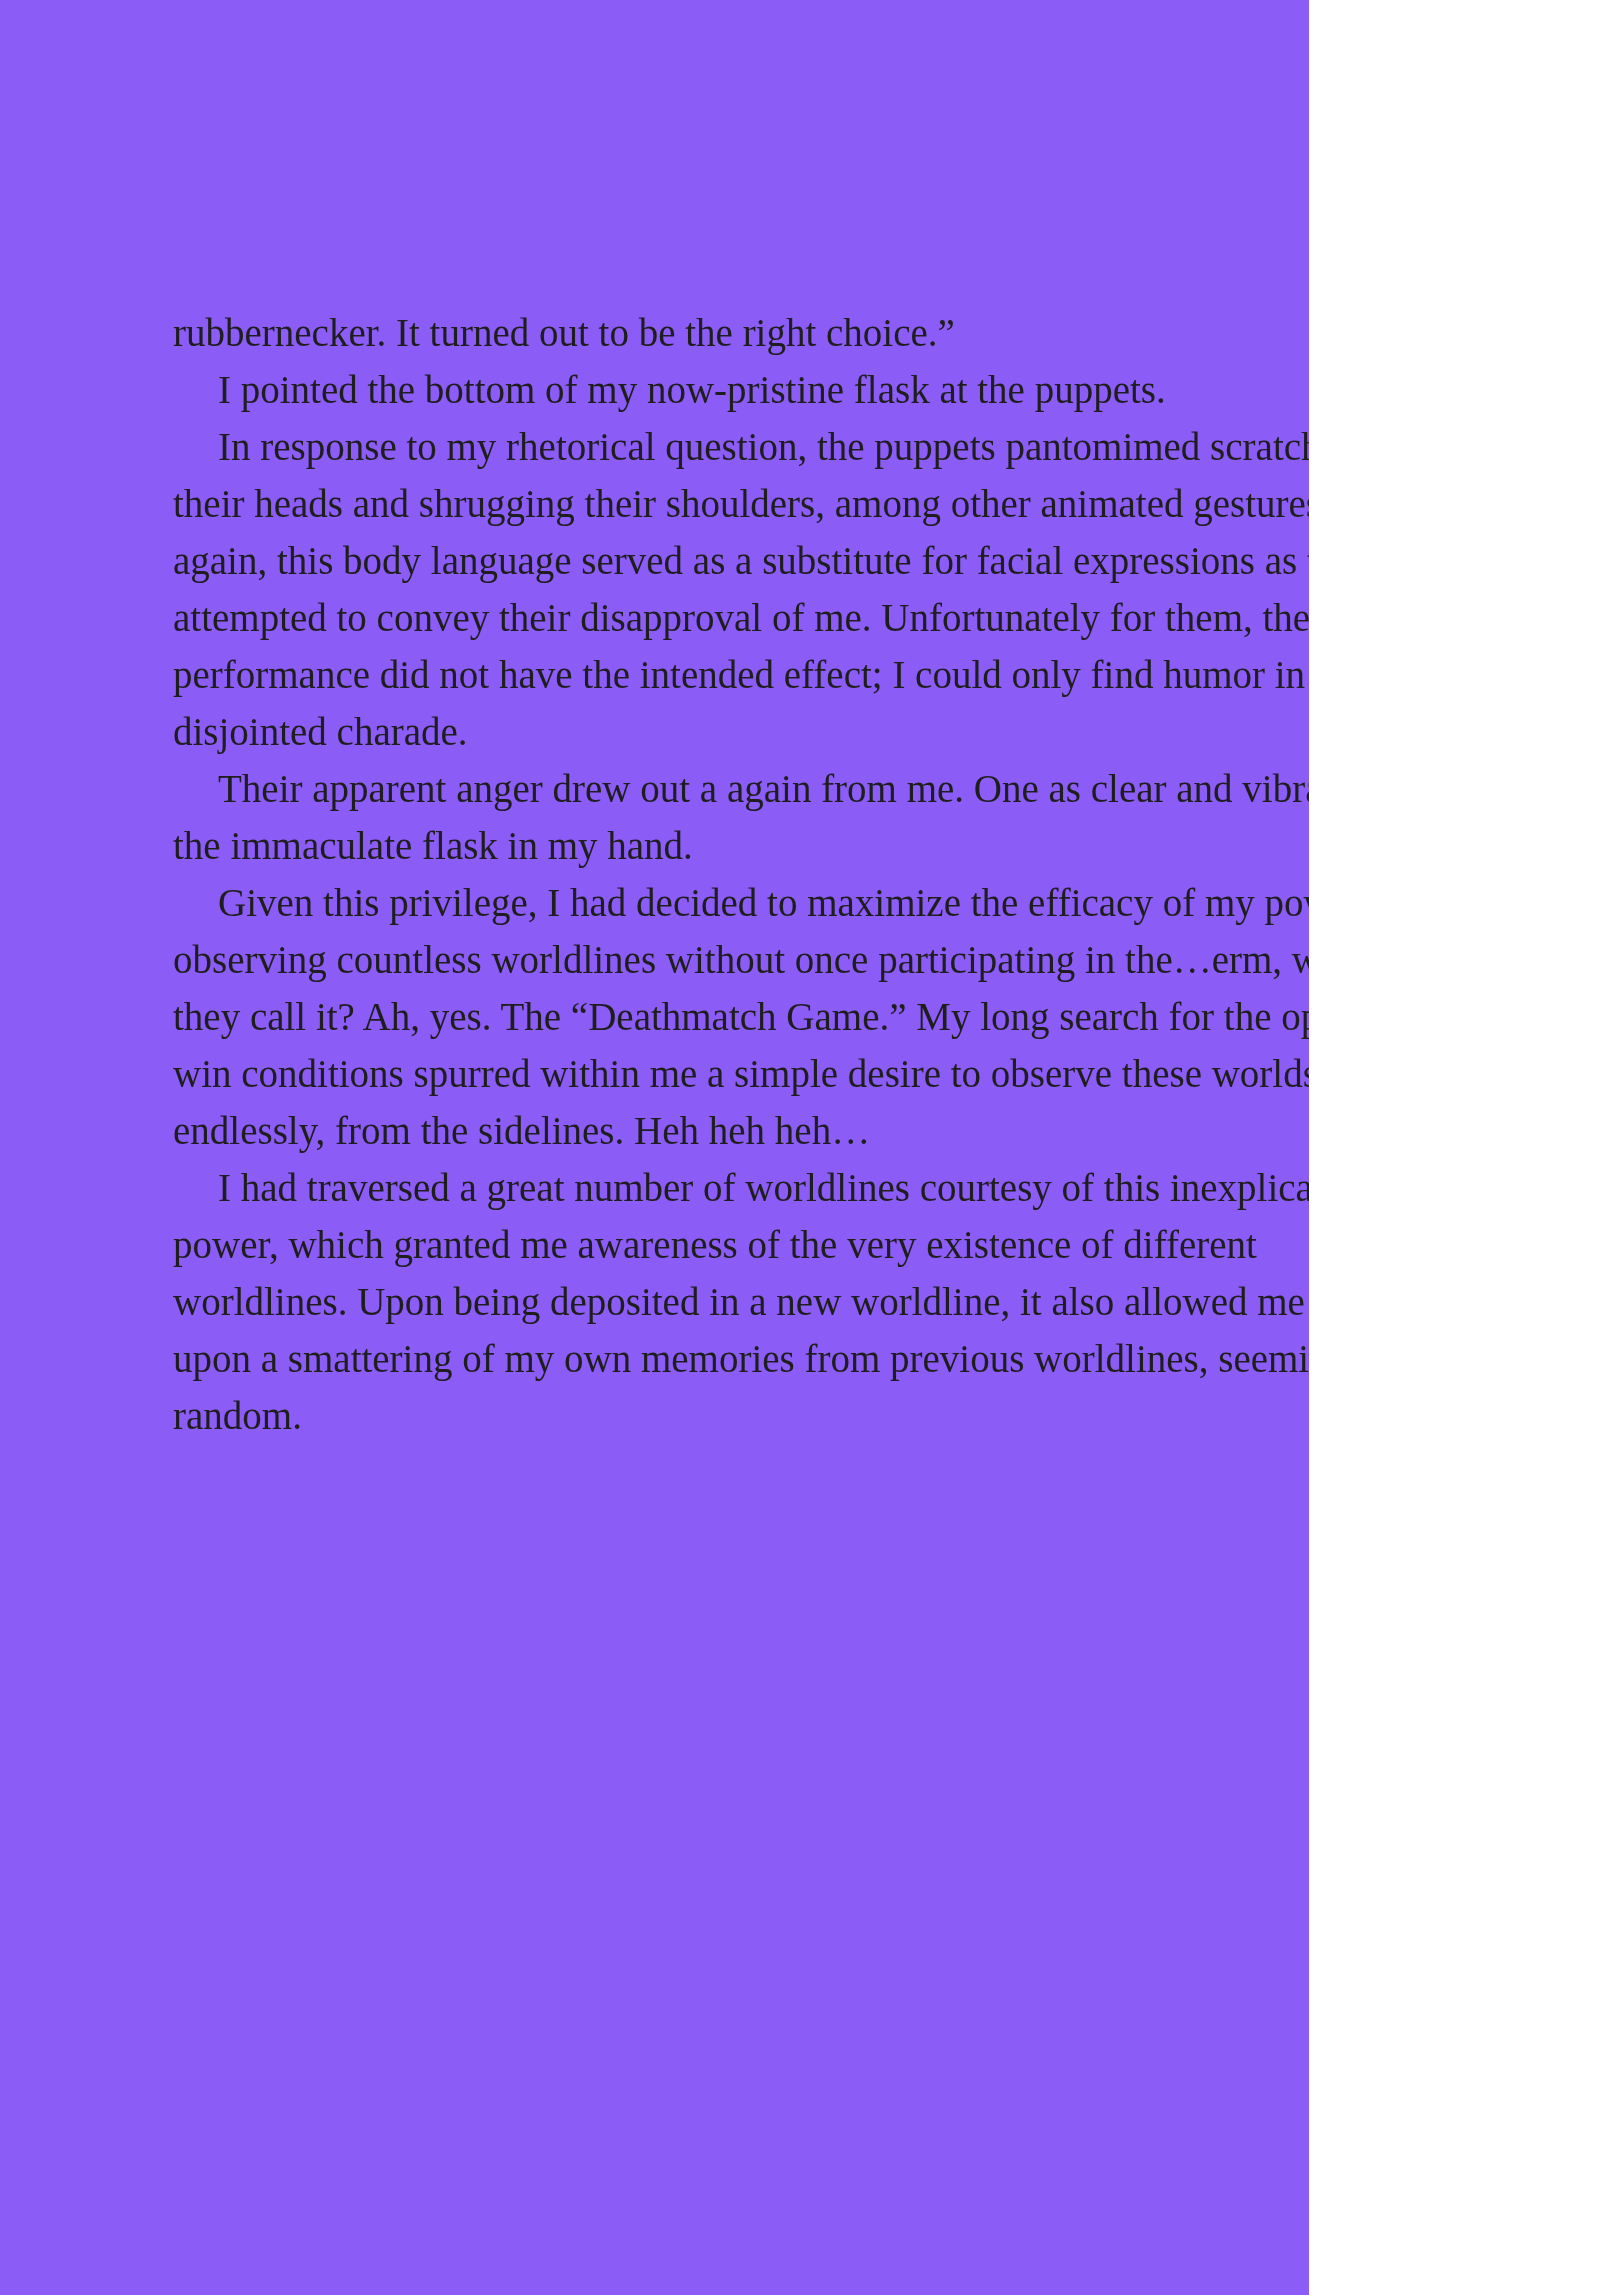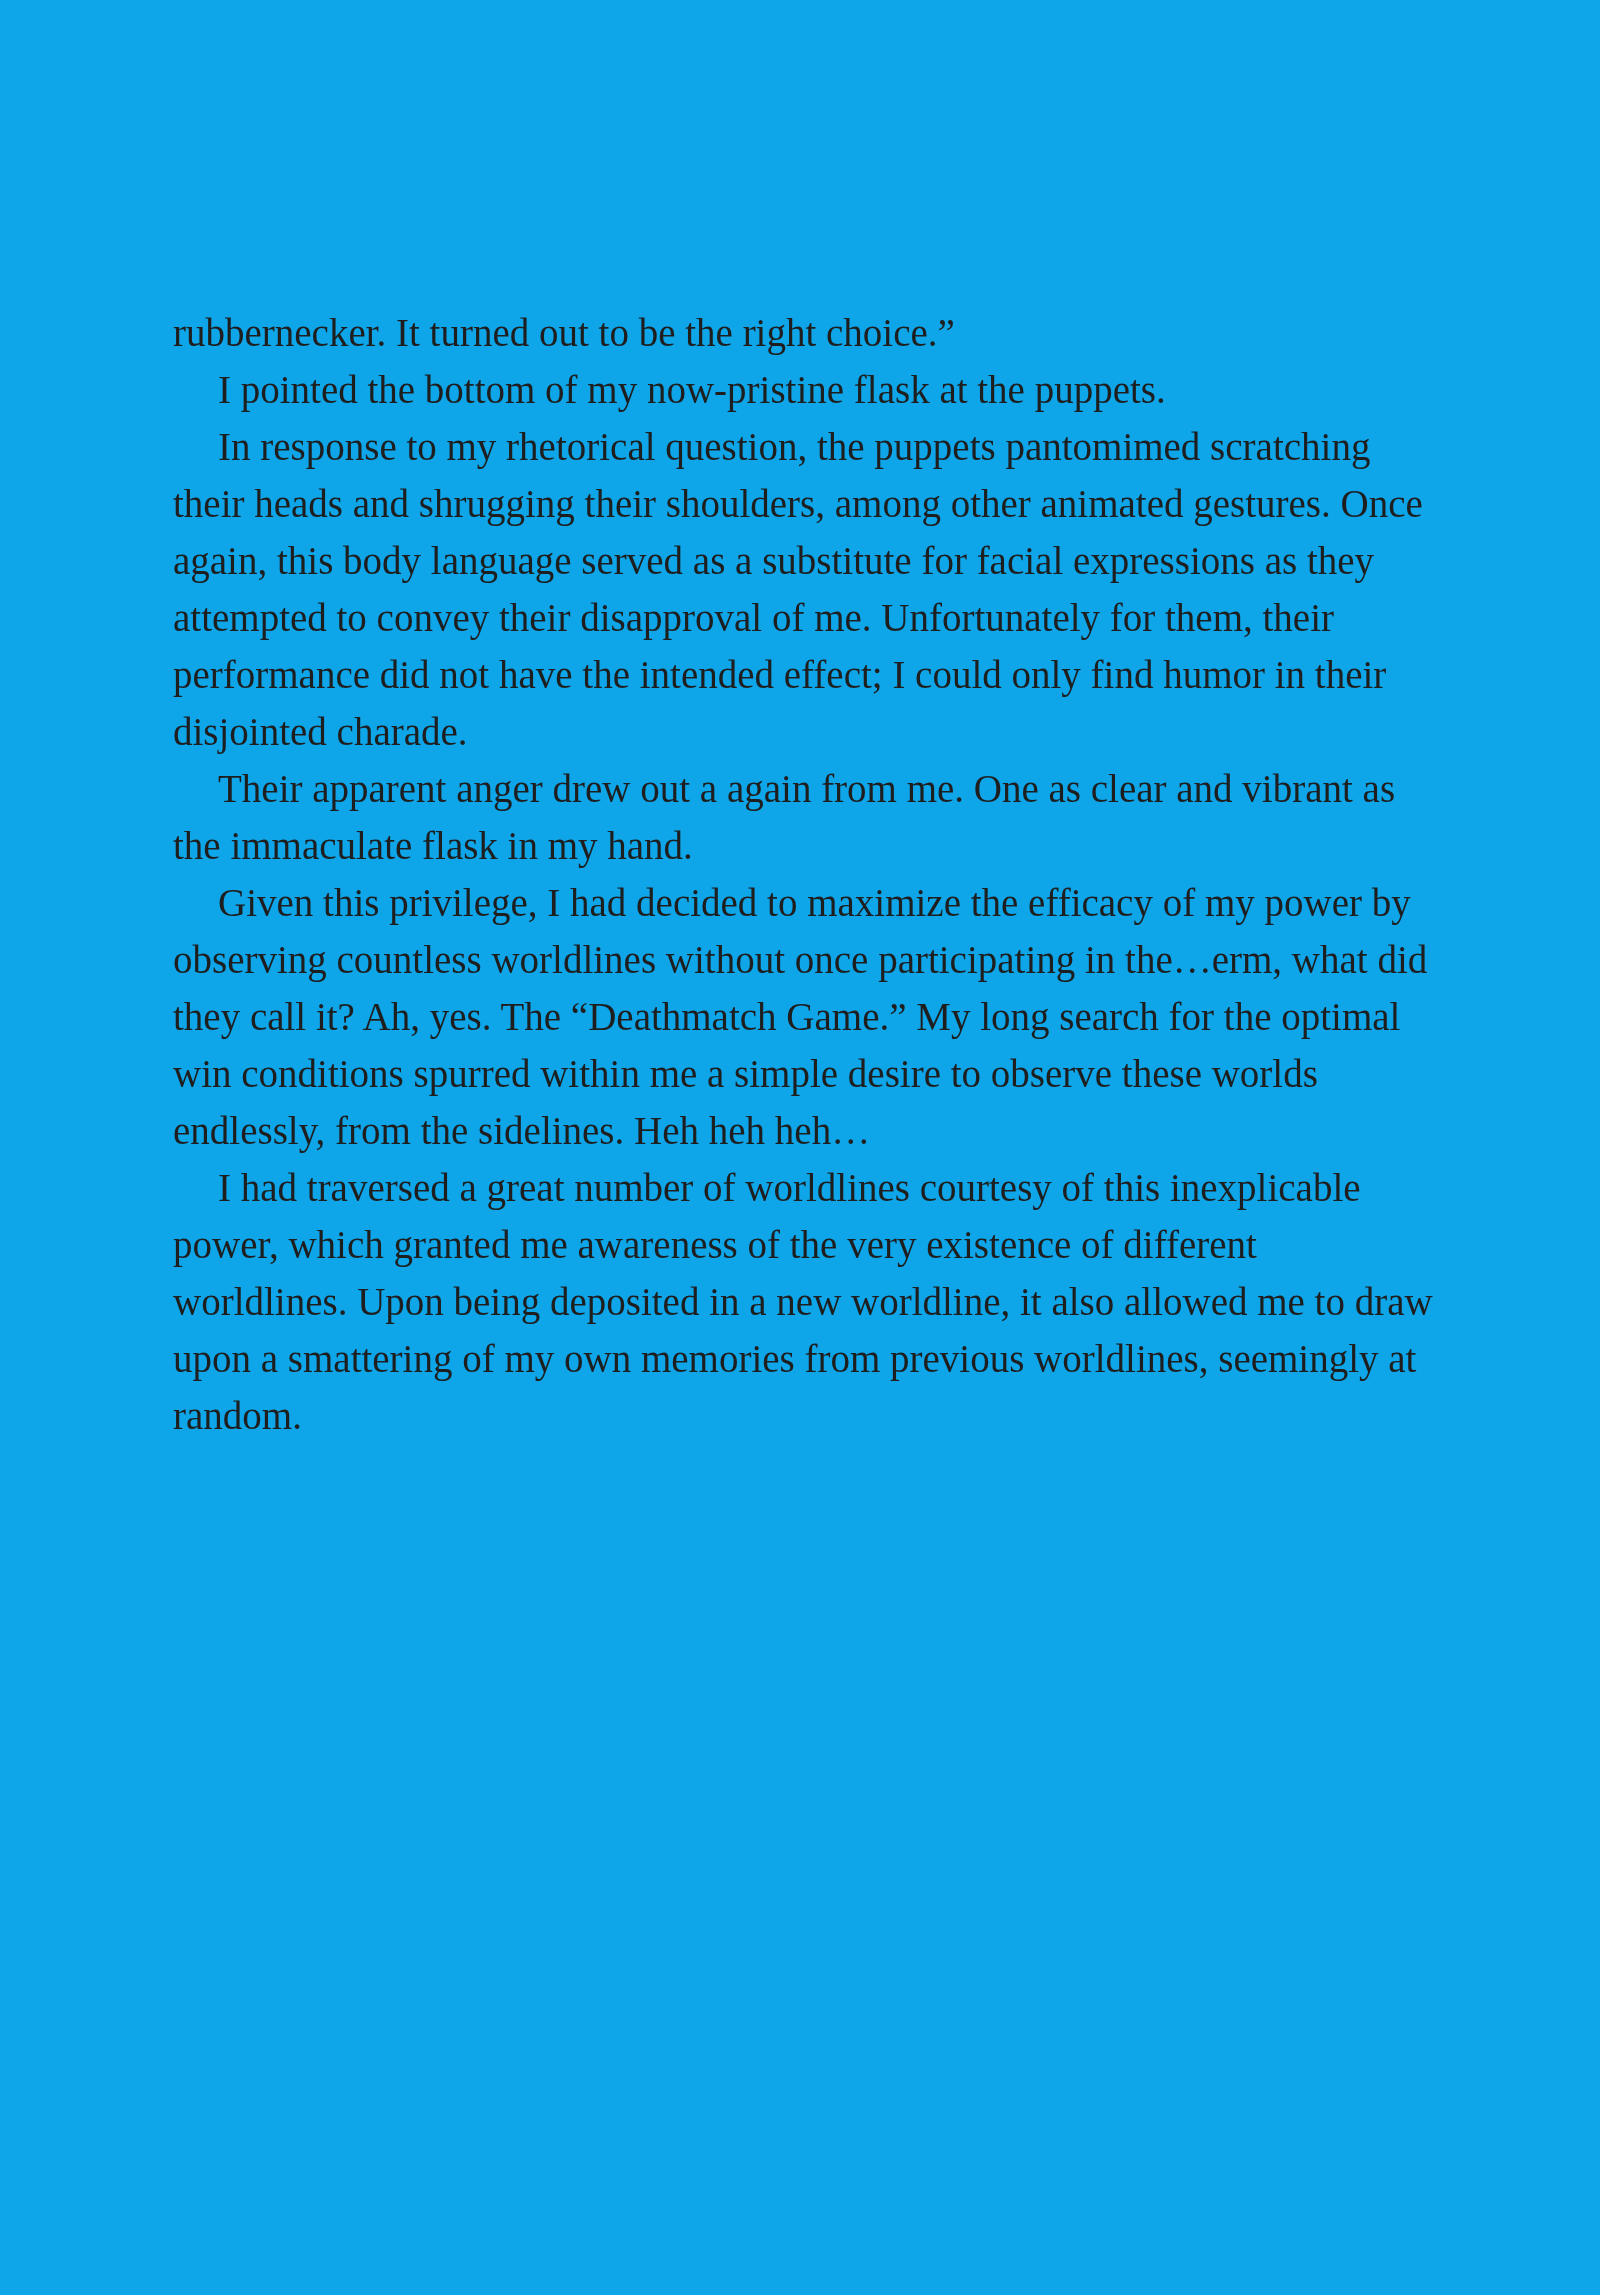"rubbernecker. It turned out to" #page { background: #0ea5e9 -> #8b5cf6; padding-left: none -> 6px; width: 1600px -> 1303px }
